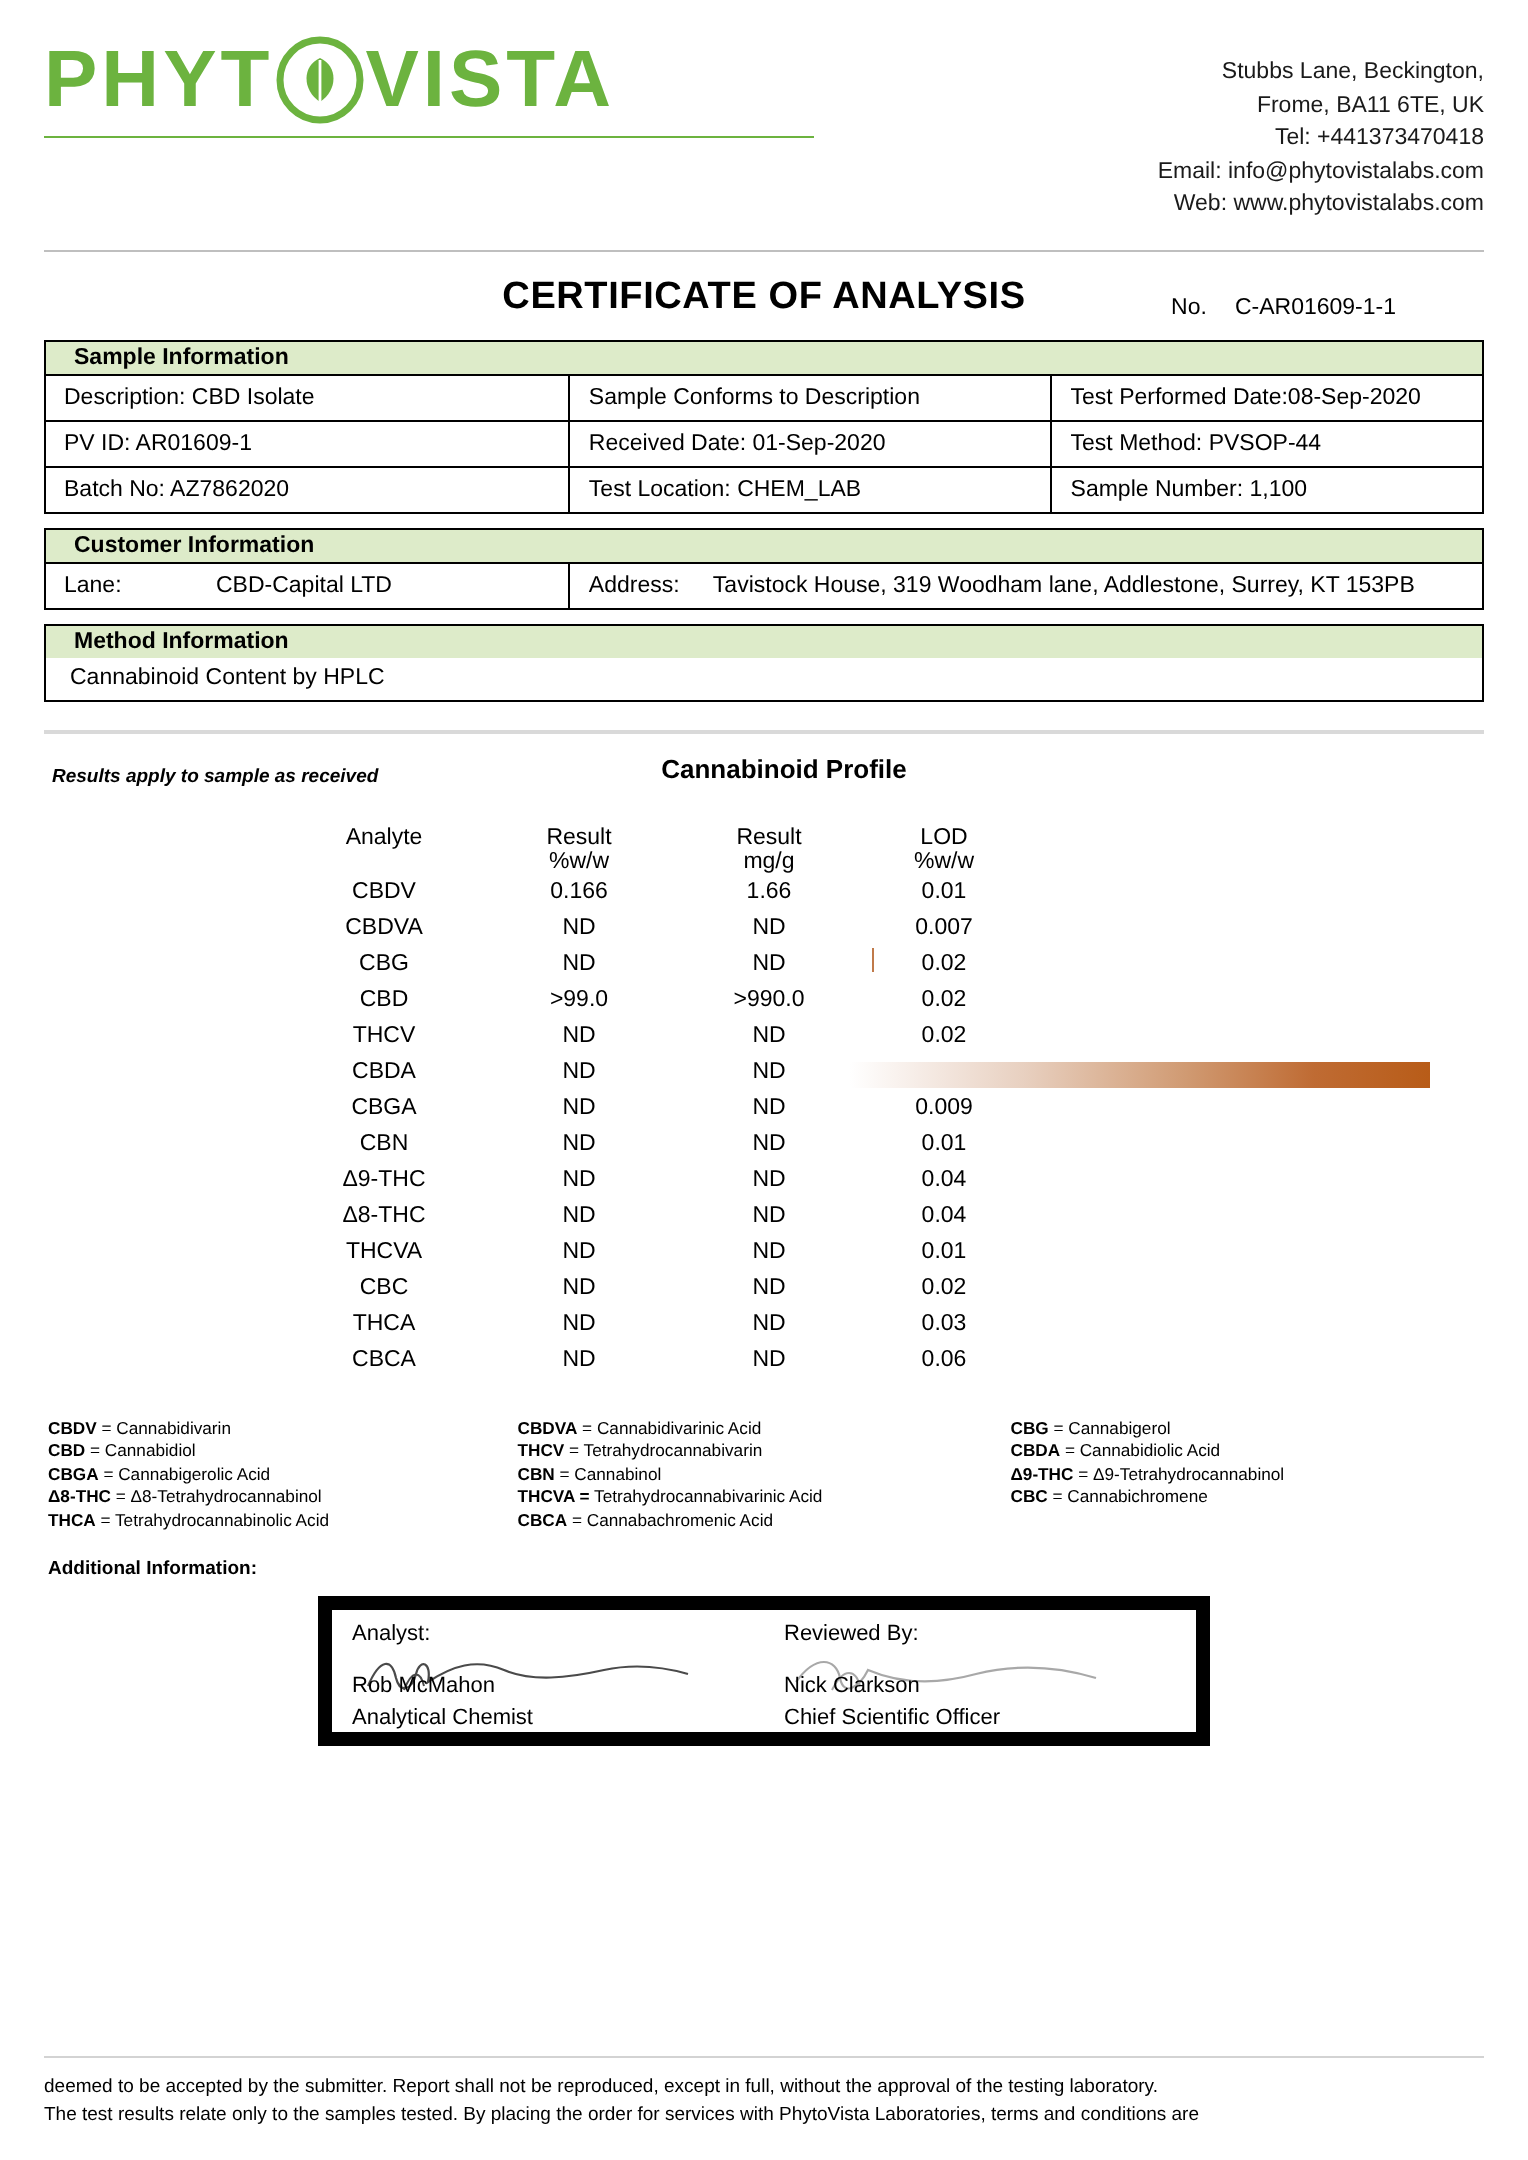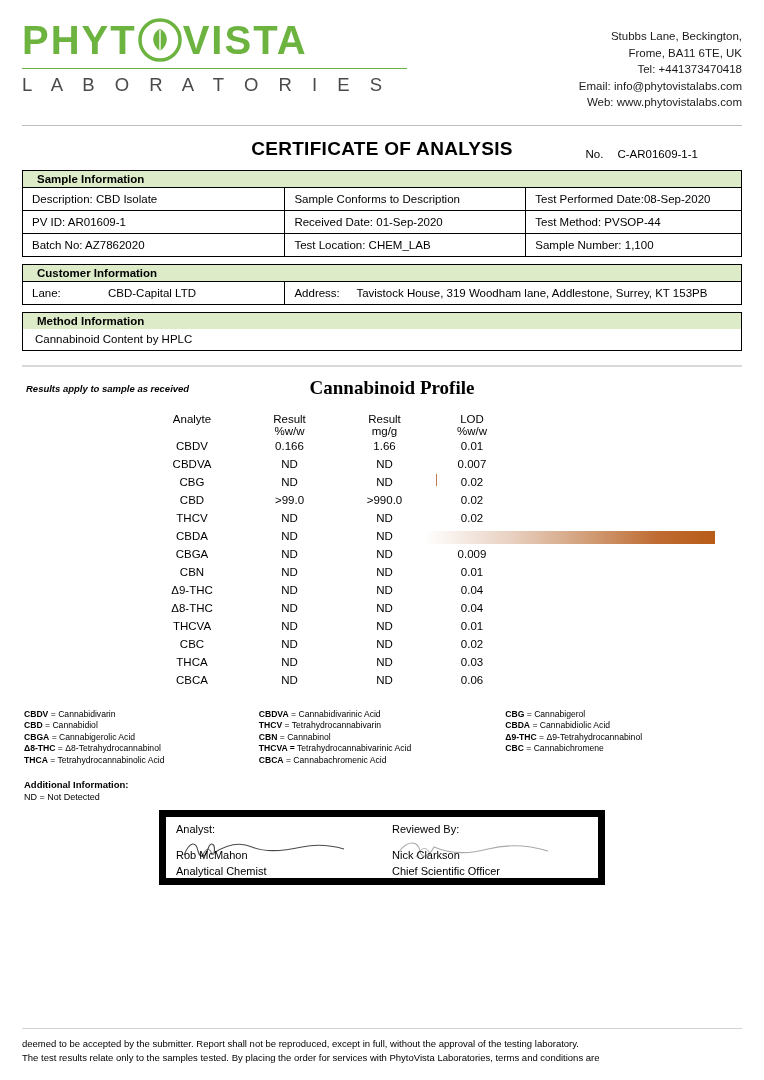"L A B O R" div.logo-sub { html: <div>L A B O R A T O R I E S</div> -> none }
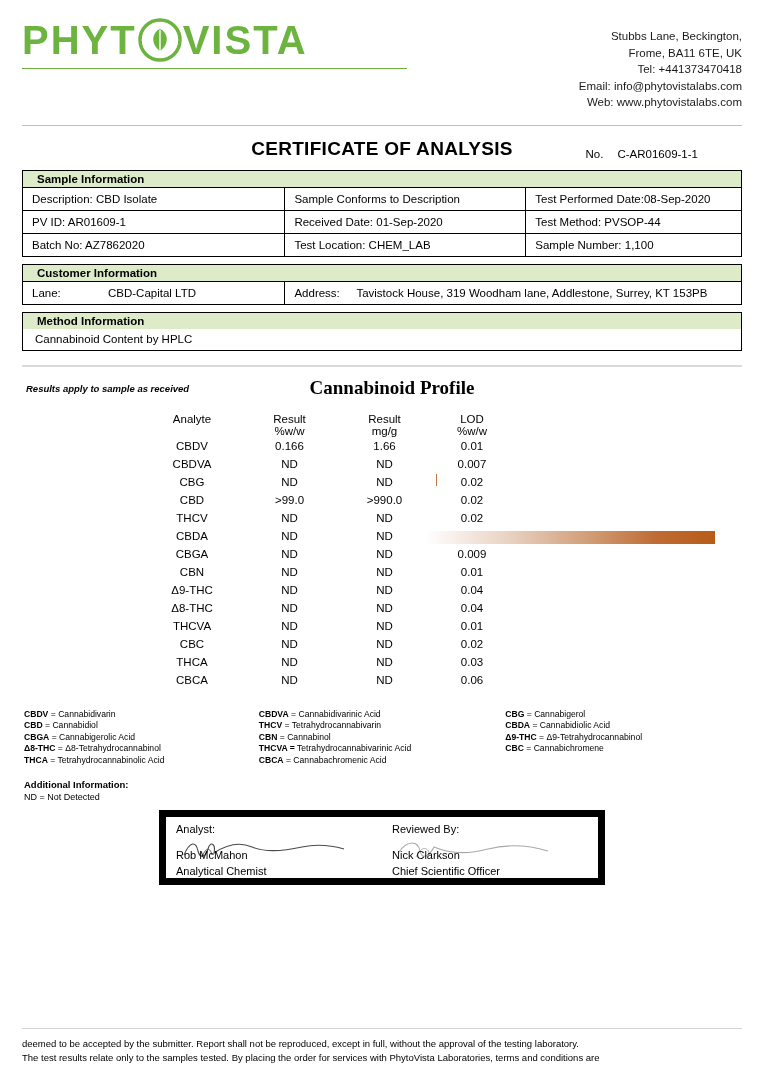"Cannabinoid Profile" .profile-title { font-family: Liberation Serif, serif -> none; font-size: 19px -> 13px }
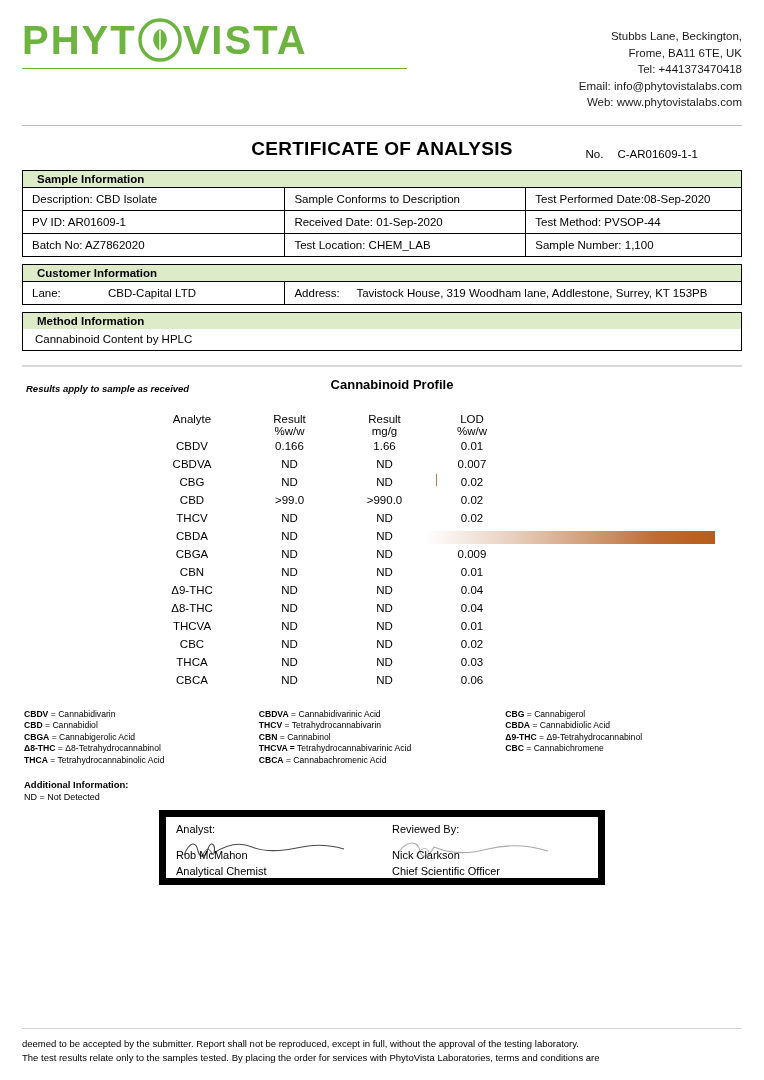"ND = Not Detected" div.addl-val { html: <div>ND = Not Detected</div> -> none }
